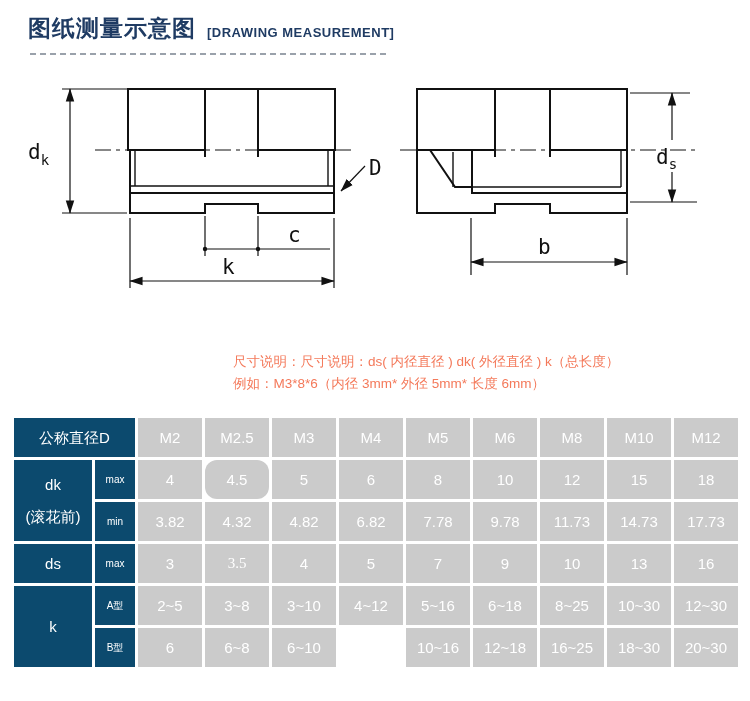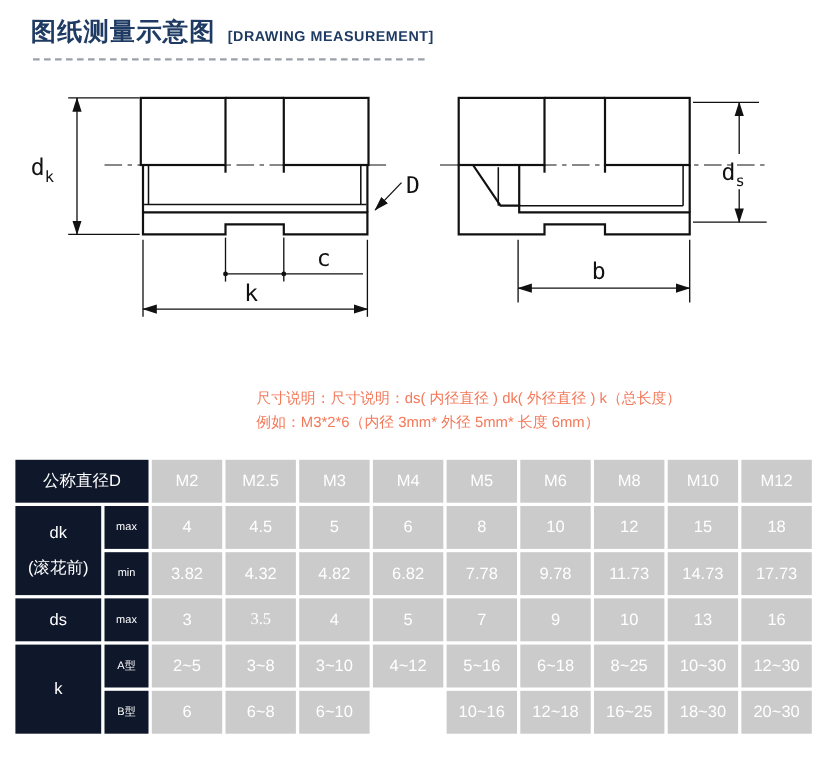"例如：M3*2*6（内径 3mm* 外径 5mm* 长度" div { text: 2 -> 8 }
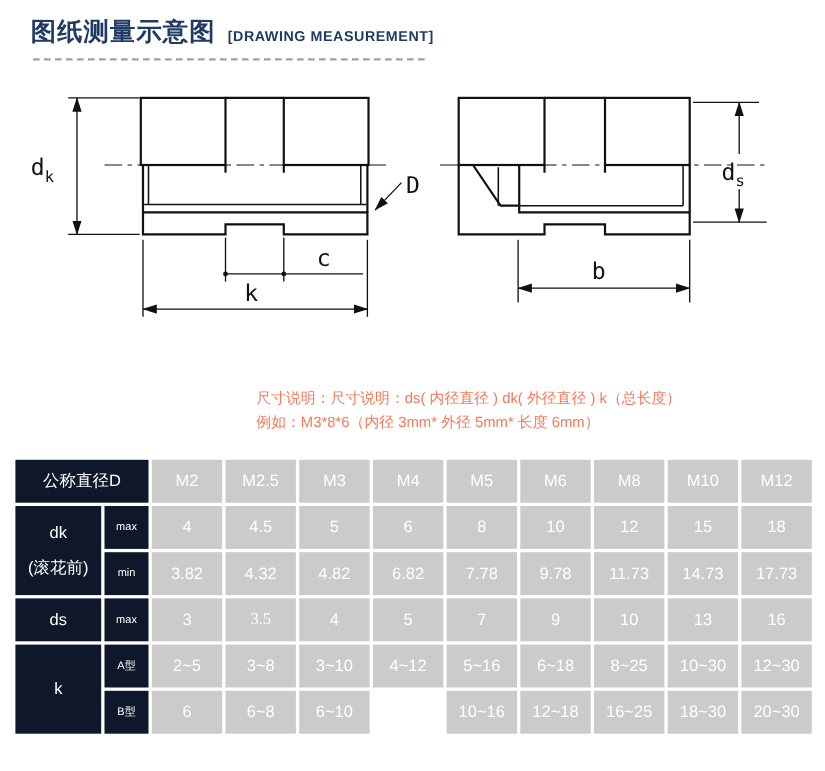"公称直径D" .cell.orange { background: #0f172a -> #0c4a6e }
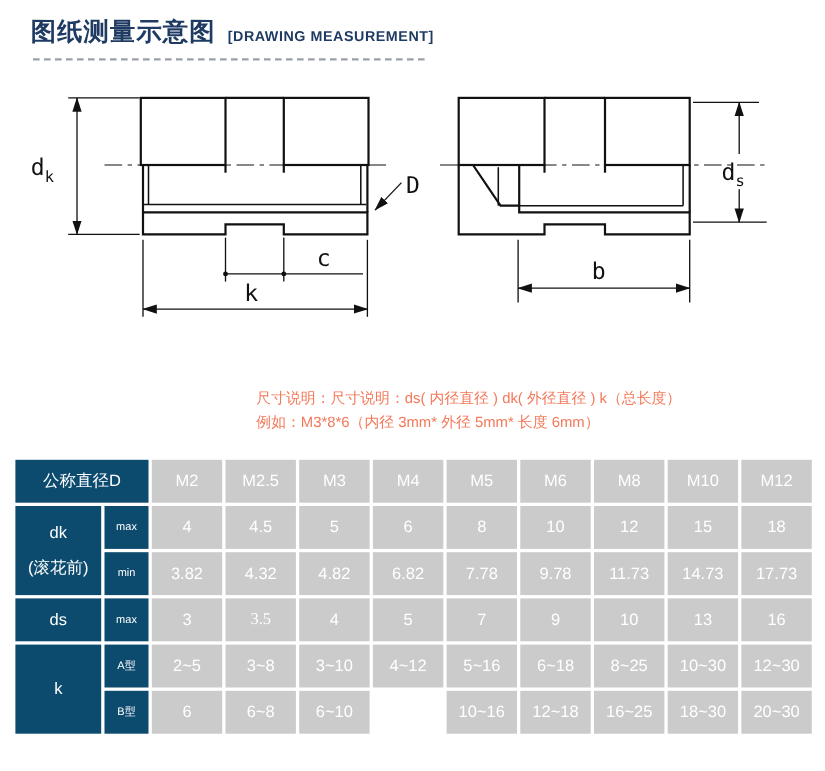"4.5" div.cell { border-radius: none -> 12px }
